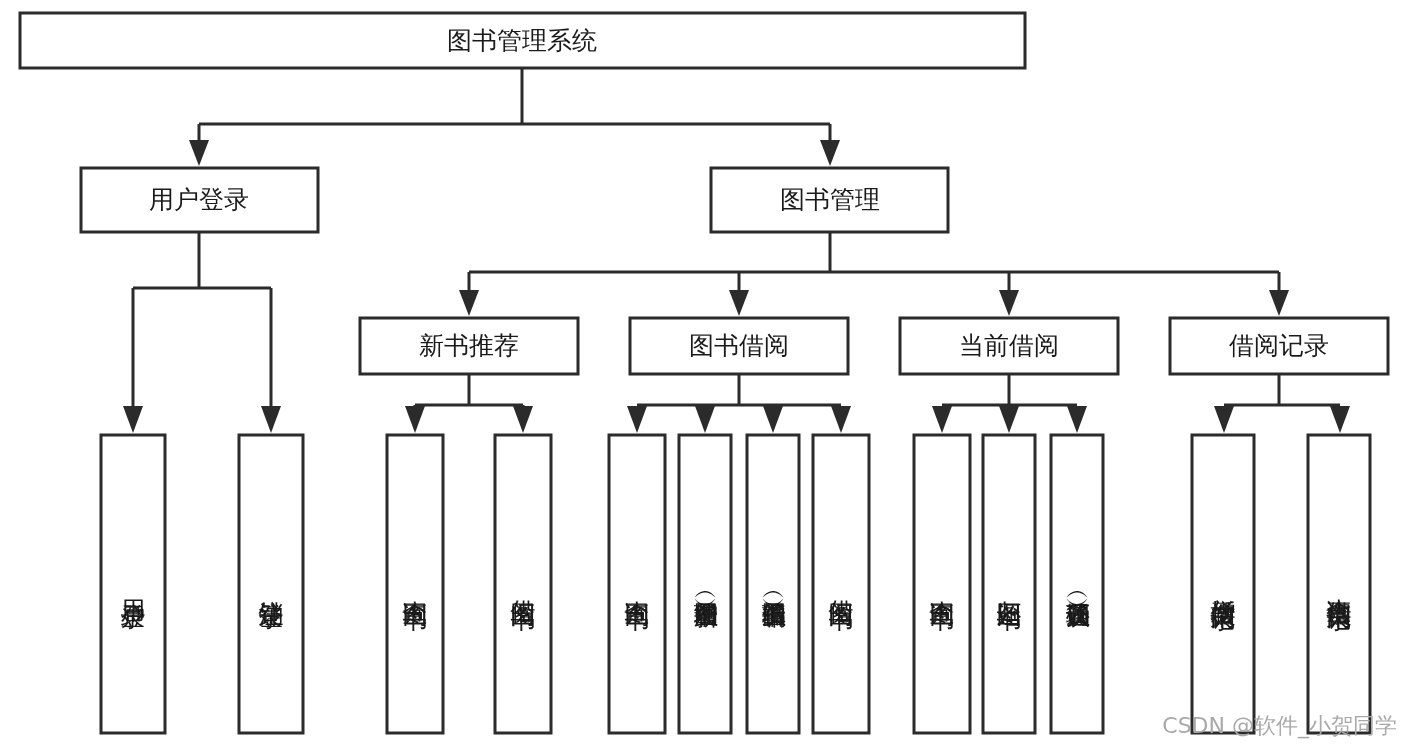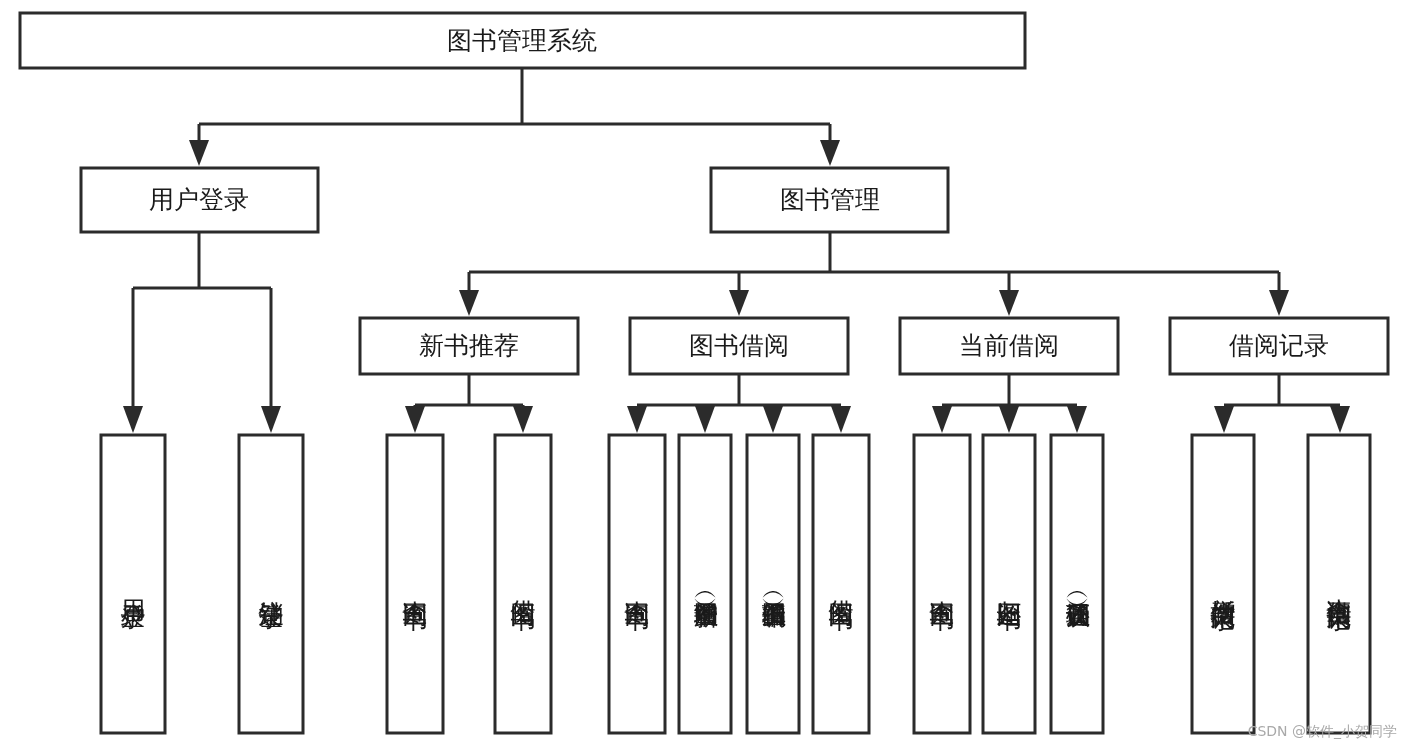"CSDN @软件_小贺同学" #watermark { font-size: 14px -> 22px }
